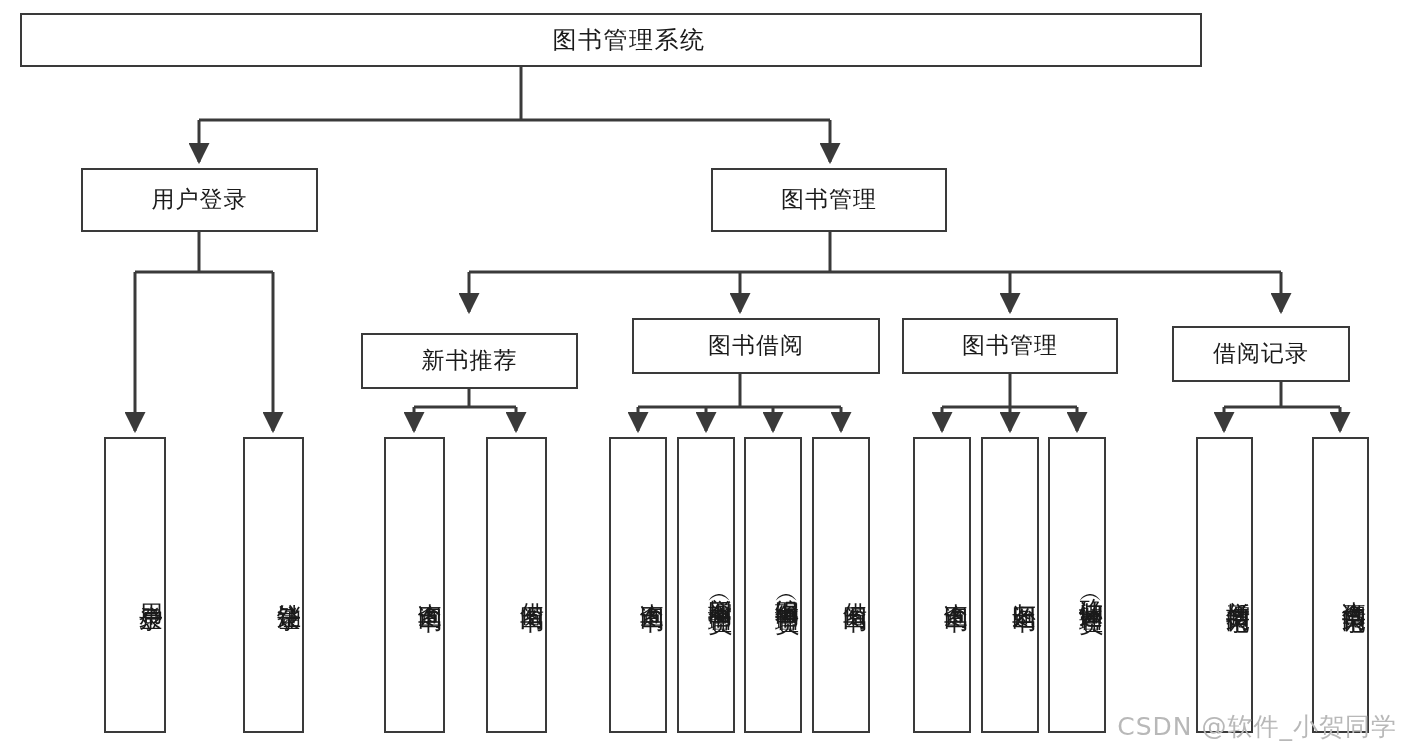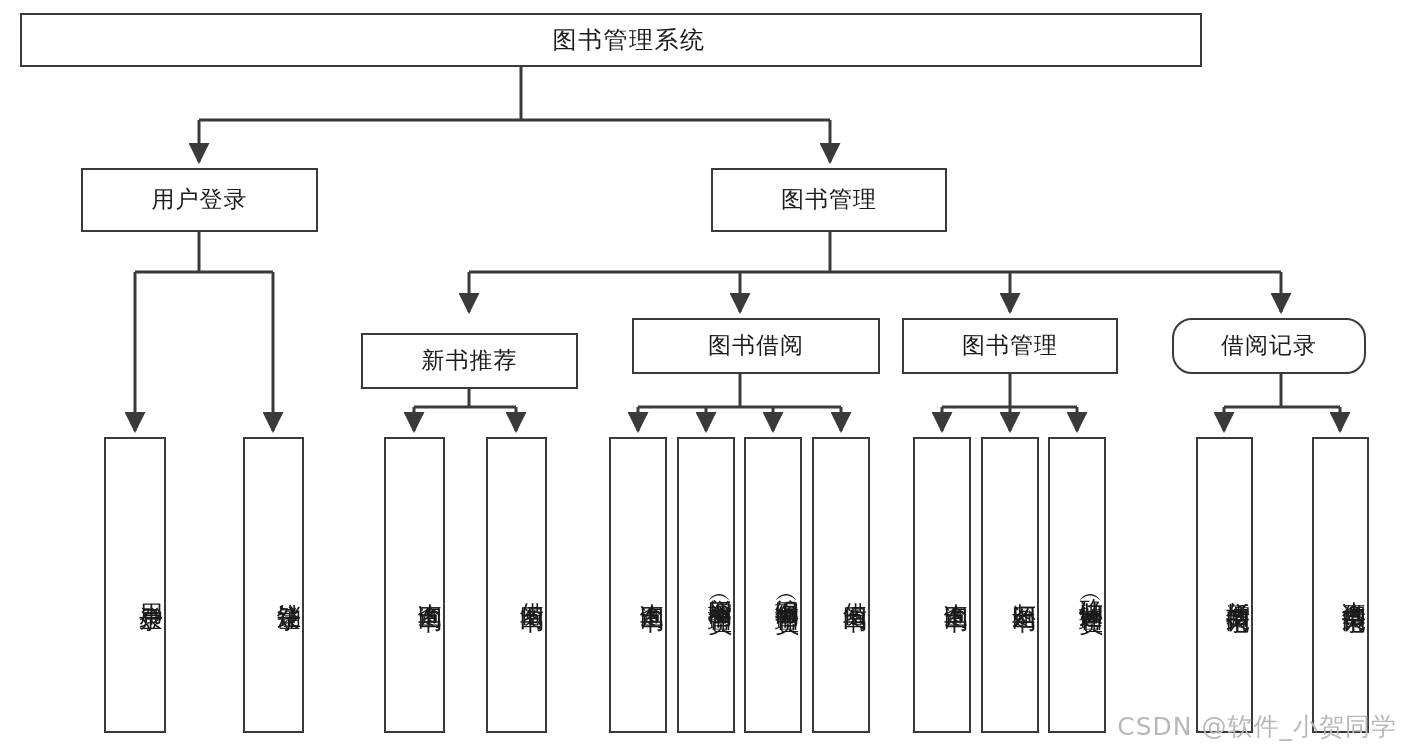"借阅记录" div.node { border-radius: 20px -> none; top: 318px -> 326px; width: 194px -> 178px }
